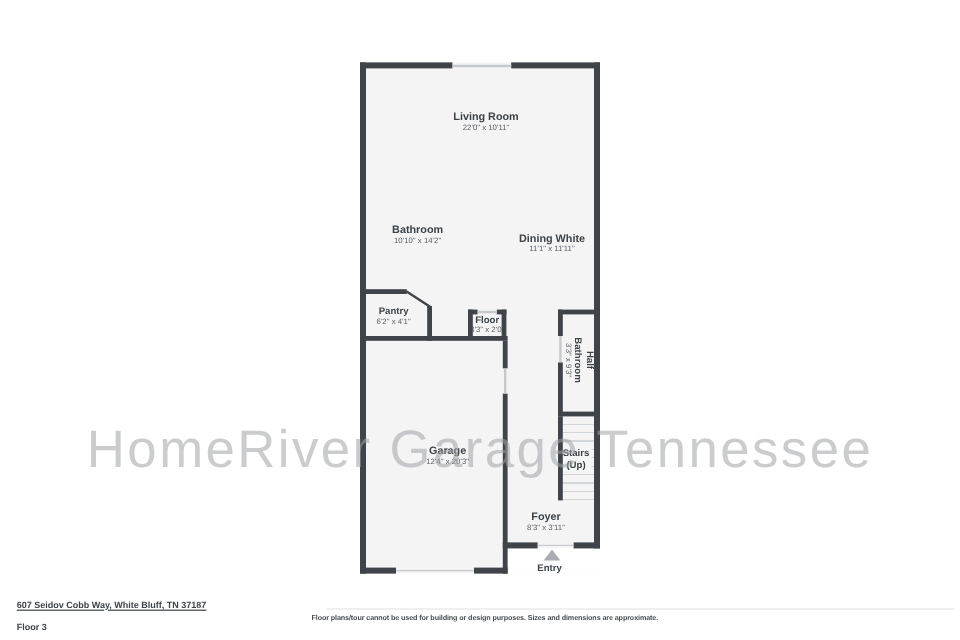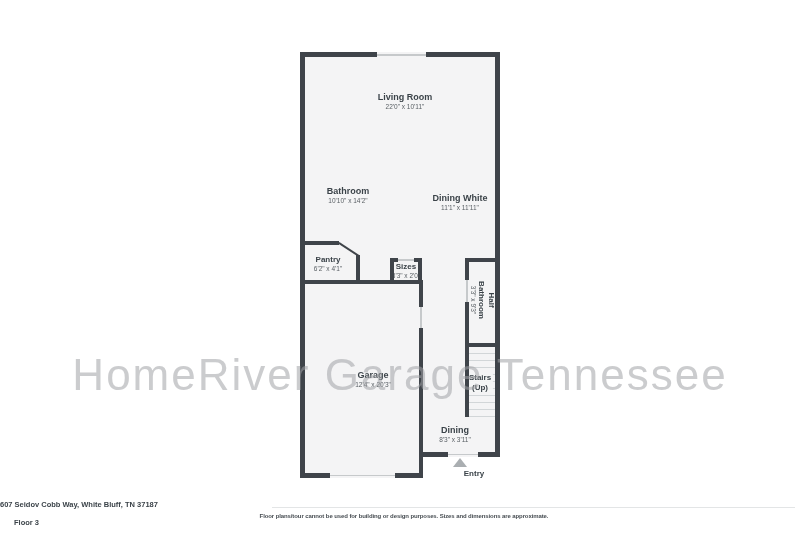"Sizes" div.room-name { text: Sizes -> Floor }
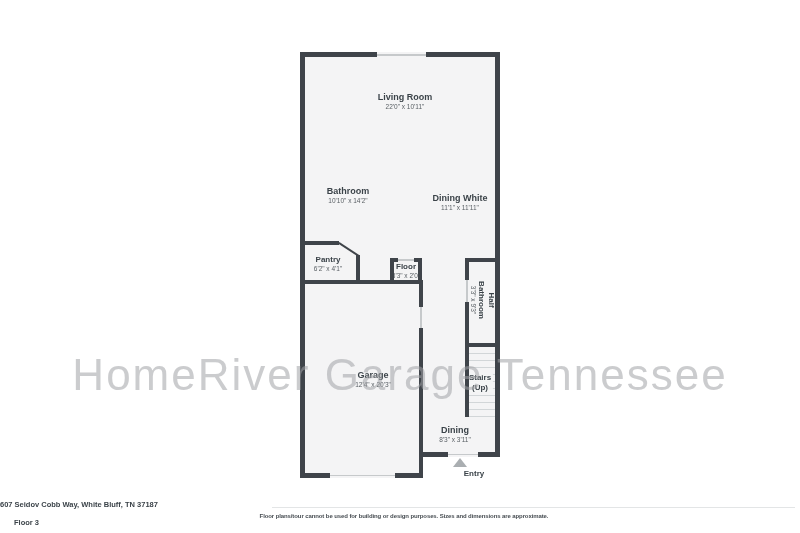"Dining" div.room-name { text: Dining -> Foyer }
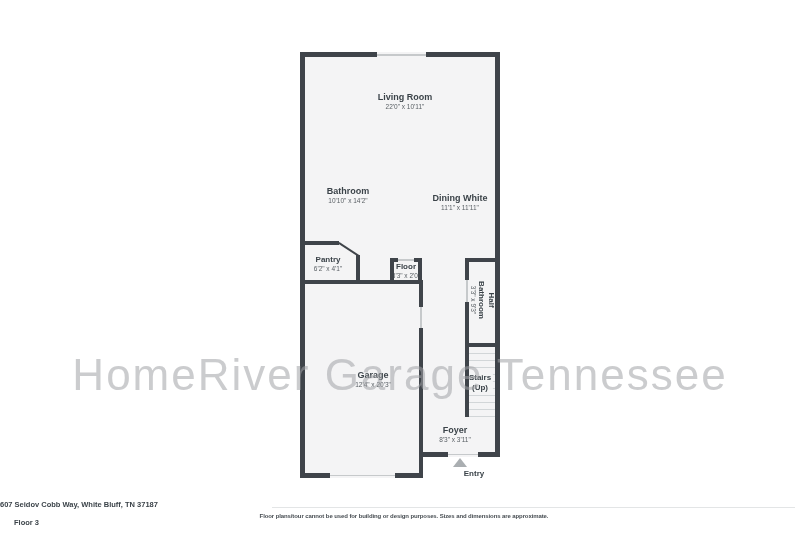"Entry" div.room-label { left: 168px -> 152px }
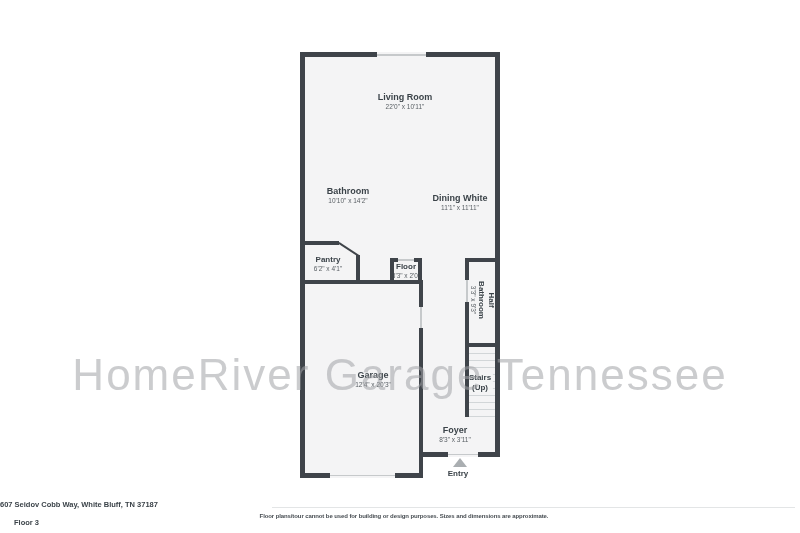"607 Seidov Cobb Way, White" div.footer-strong { left: 0 -> 14px; text-decoration: none -> underline }
